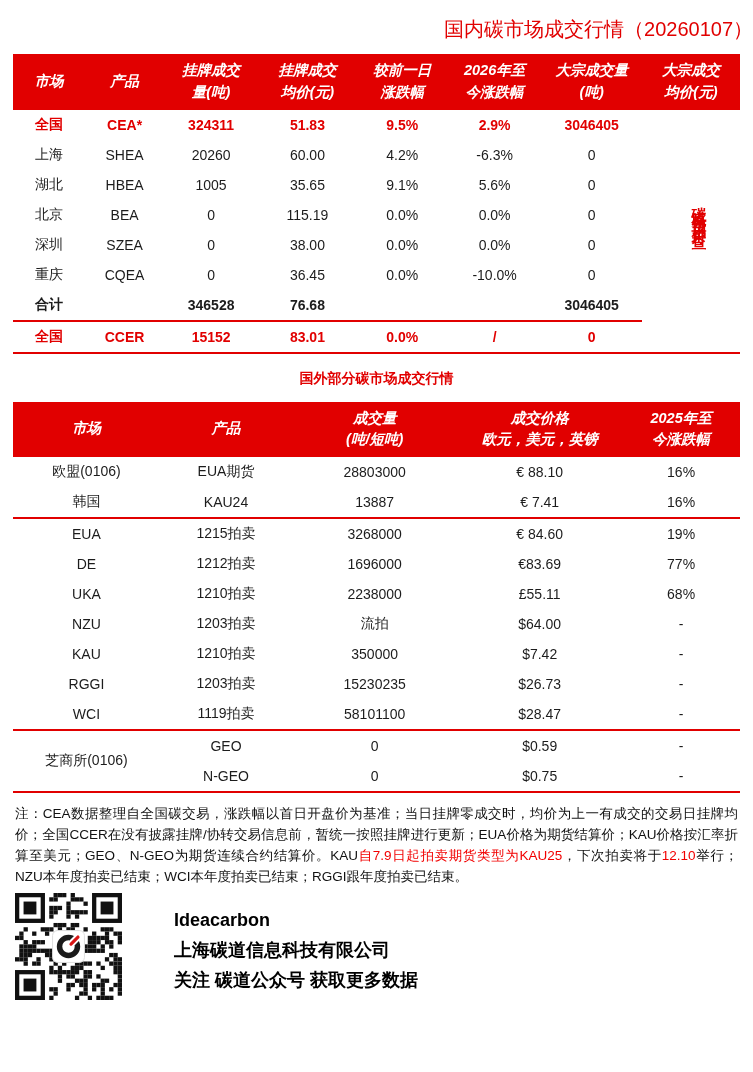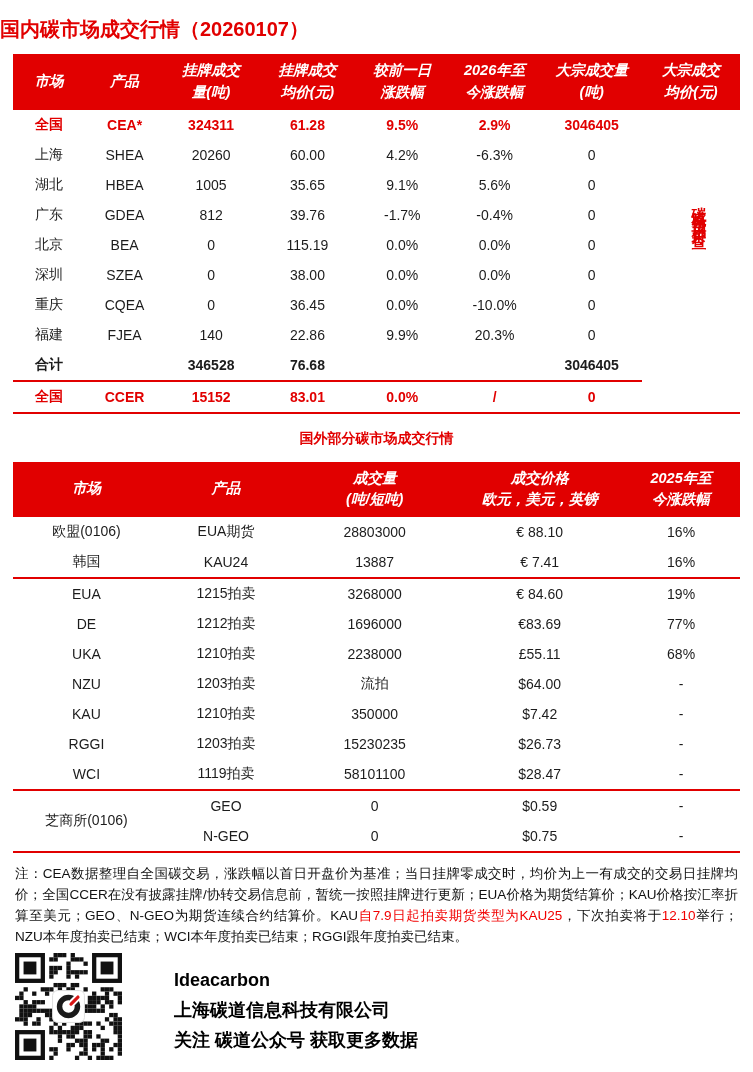"国内碳市场成交行情（20260107）" .page-title { font-weight: 700 -> 400; text-align: left -> right }
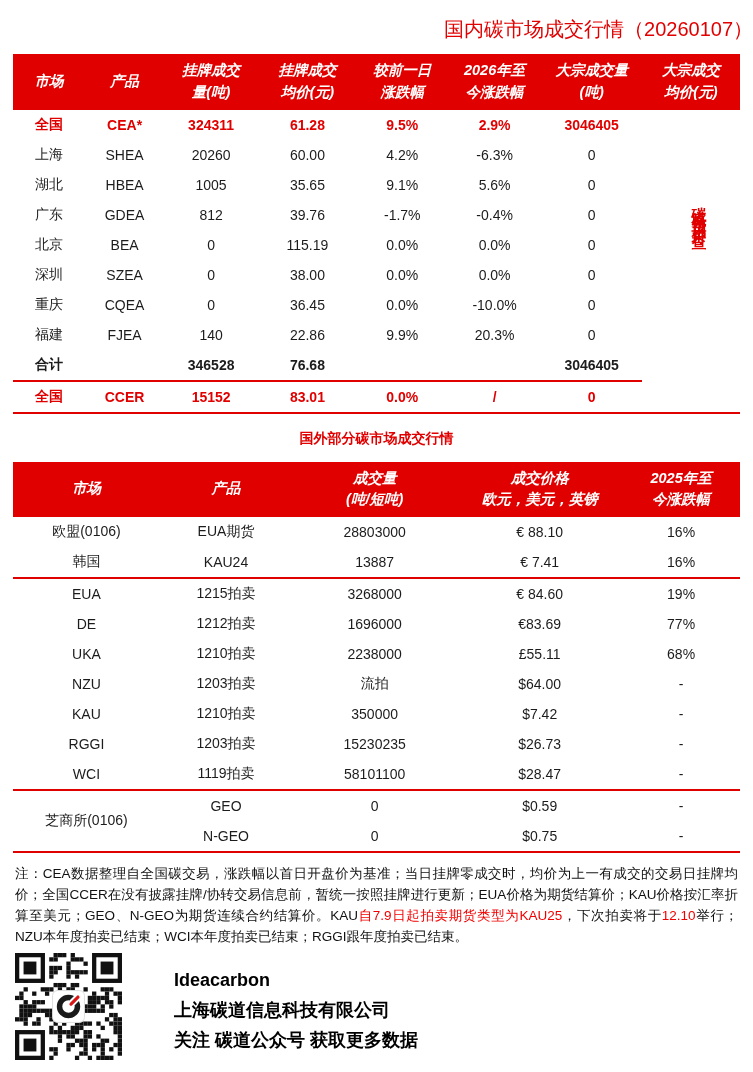"61.28" td { text: 61.28 -> 51.83 }
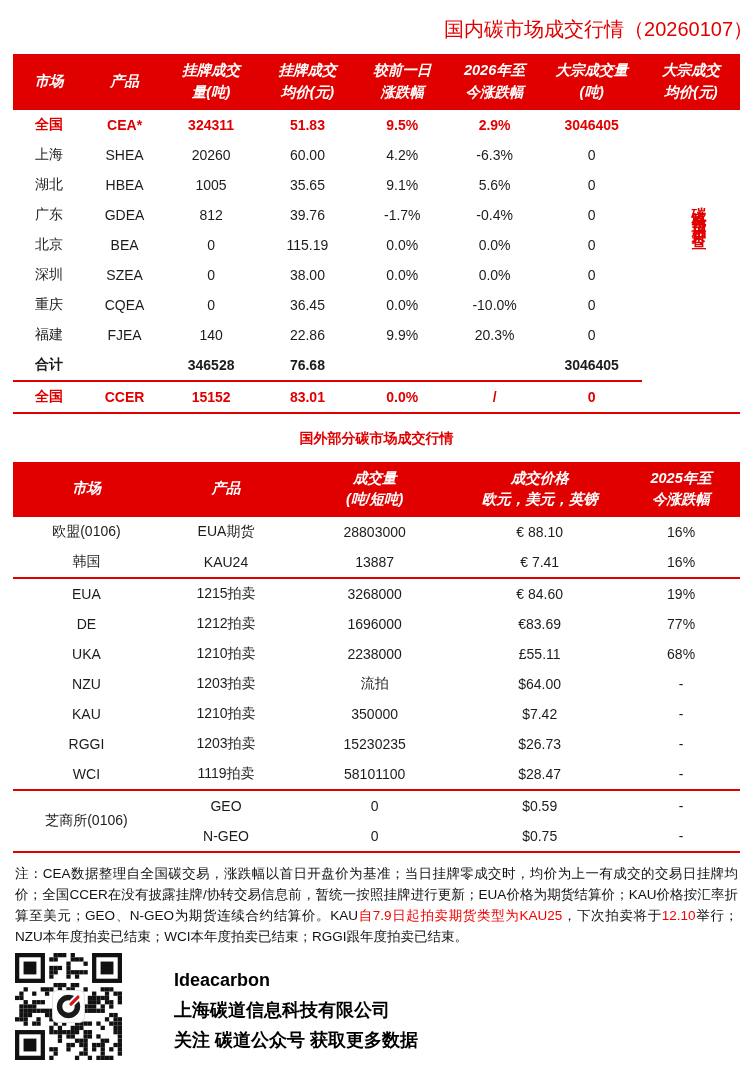"广东" tr { html: <tr> <td>广东</td> <td>GDEA</td> <td>812</td> <td>39.76</td> <td>-1.7%</td> <td>-0.4%</td> <td>0</td> <td></td> </tr> -> none }
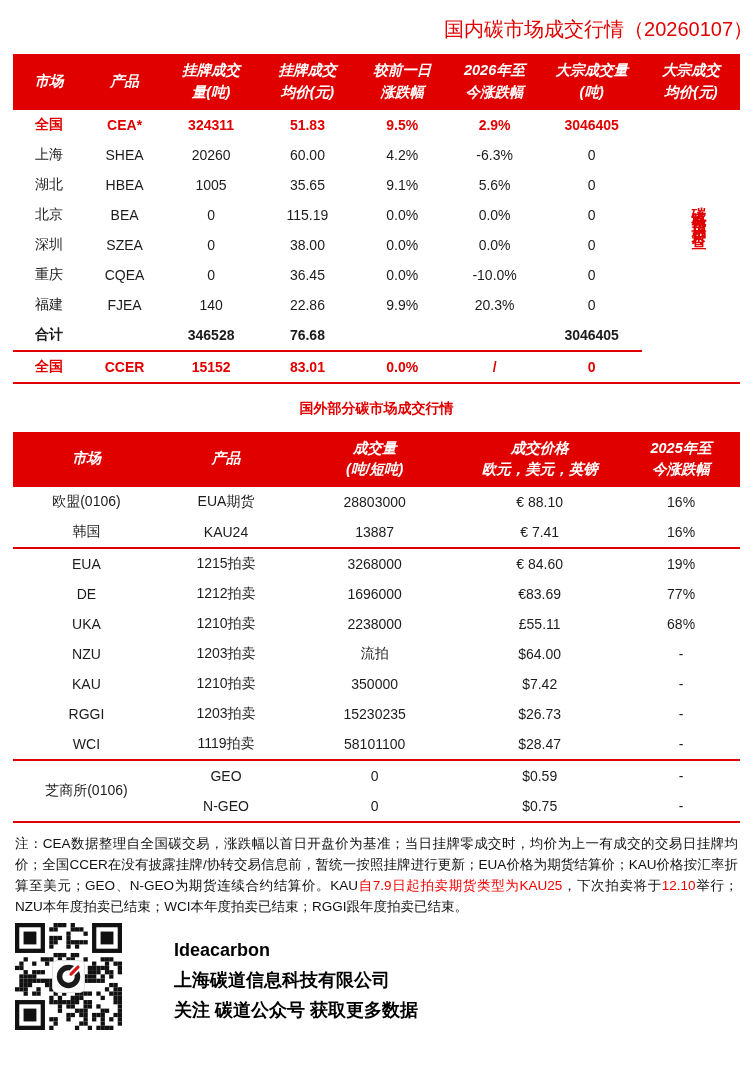"福建" tr { html: <tr> <td>福建</td> <td>FJEA</td> <td>140</td> <td>22.86</td> <td>9.9%</td> <td>20.3%</td> <td>0</td> <td></td> </tr> -> none }
